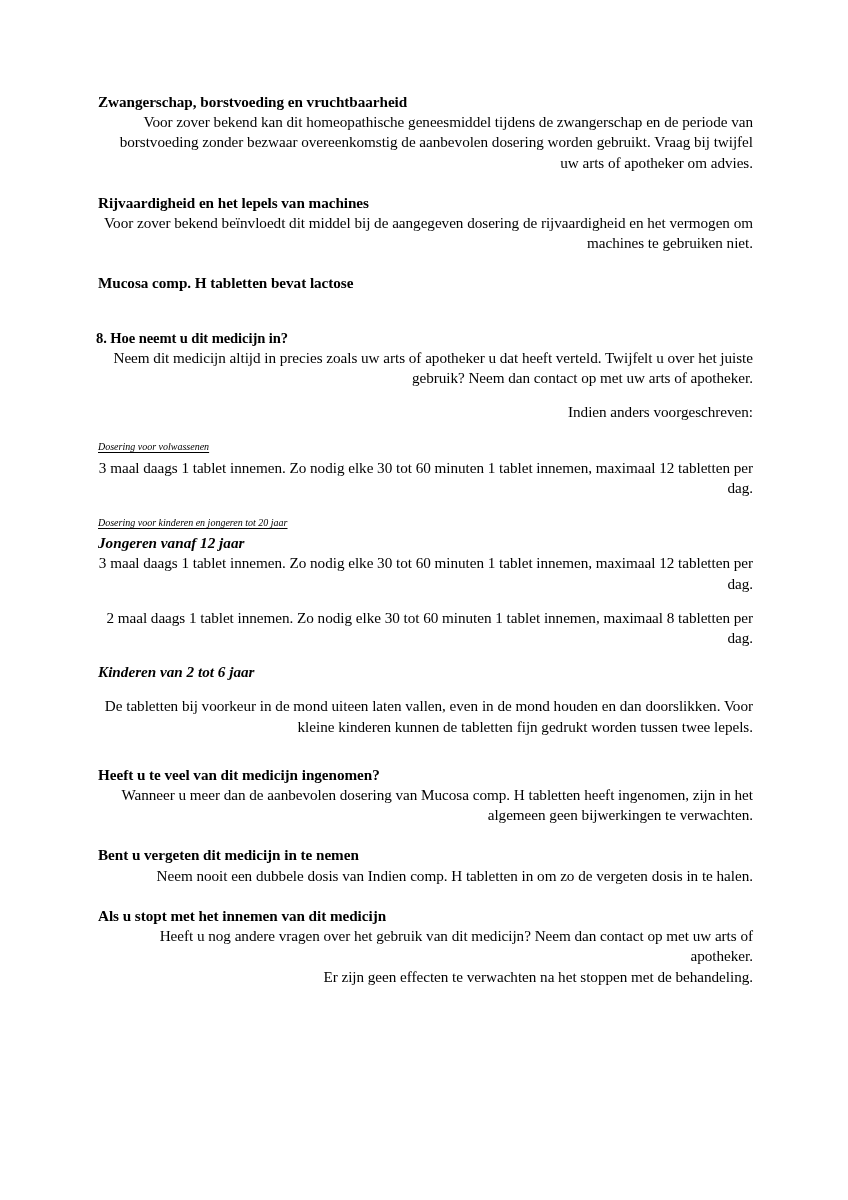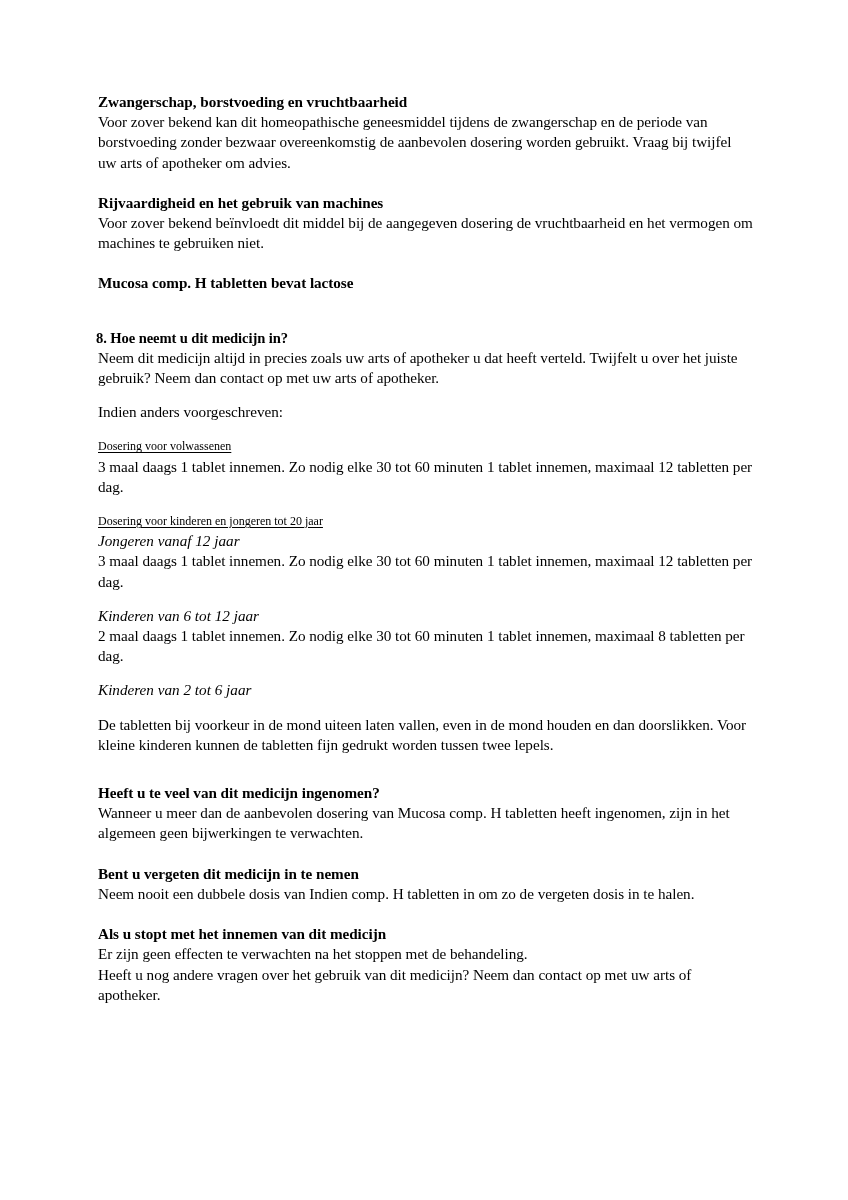"Voor zover bekend kan dit" .para { text-align: left -> right }
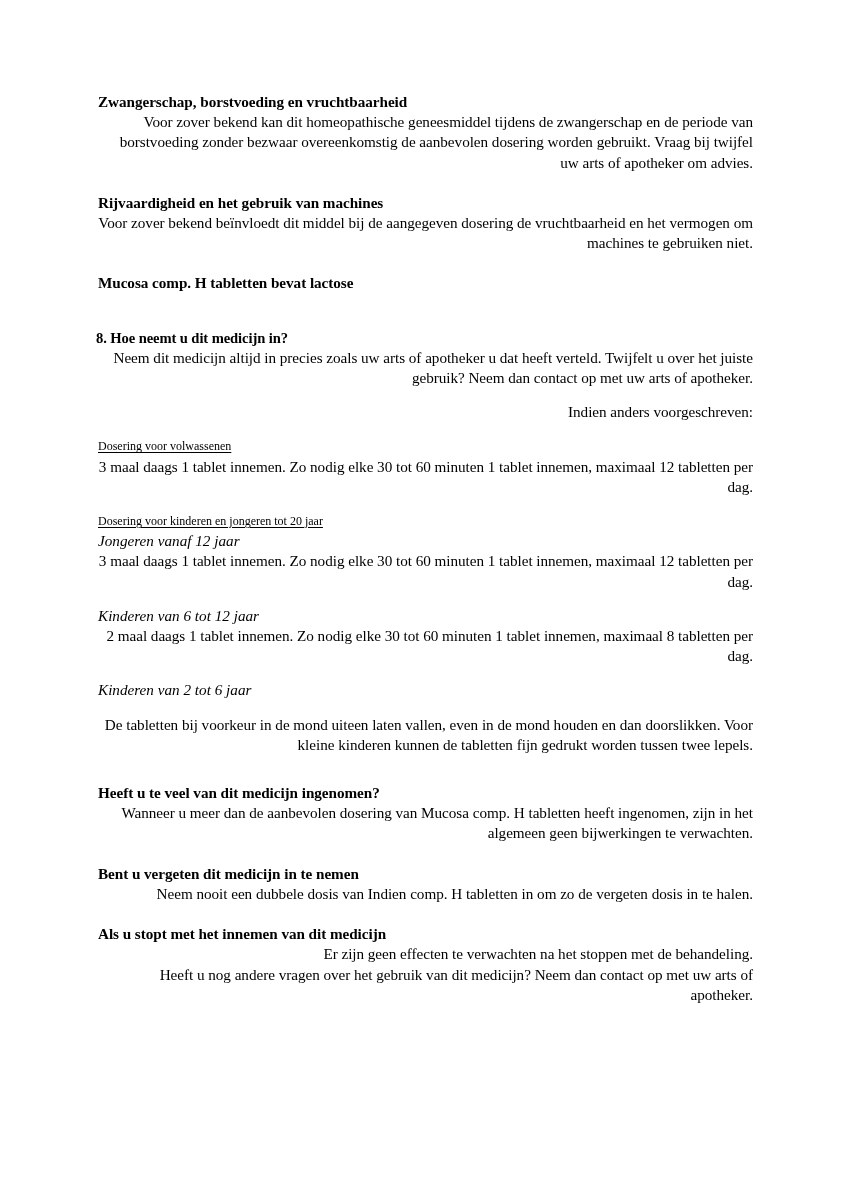"Rijvaardigheid en het gebruik van" h3.head-bold { text: gebruik -> lepels }
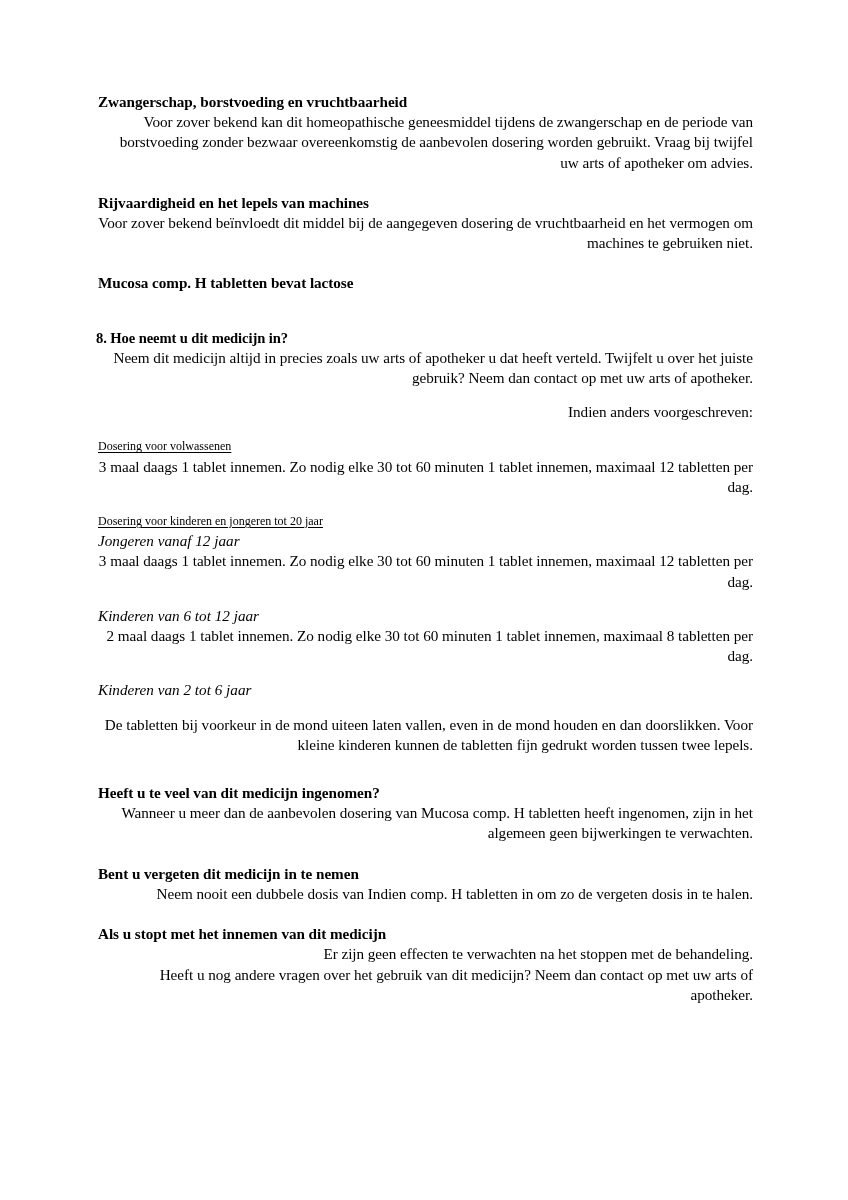"Voor zover bekend beïnvloedt dit" p.para { text: vruchtbaarheid -> rijvaardigheid }
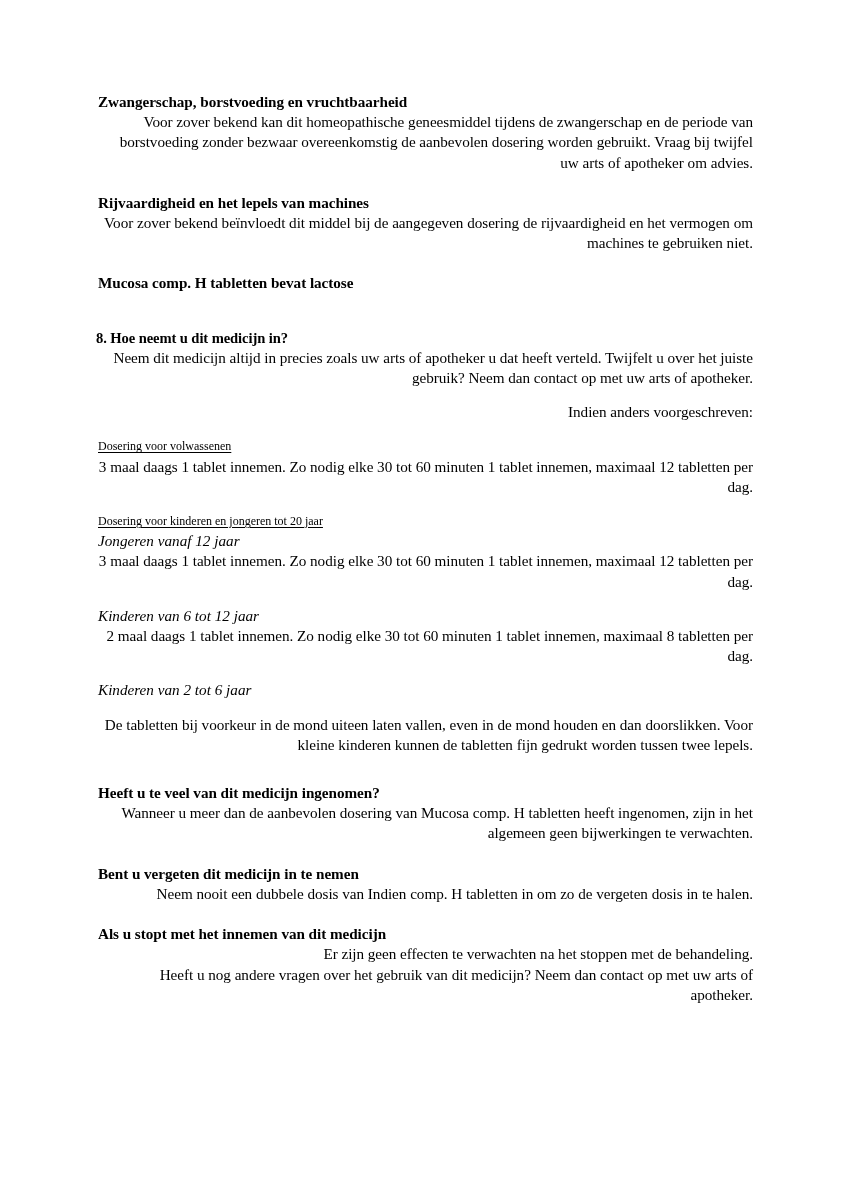"Dosering voor volwassenen" .head-italic-underline { font-size: 12px -> 10px; font-style: none -> italic }
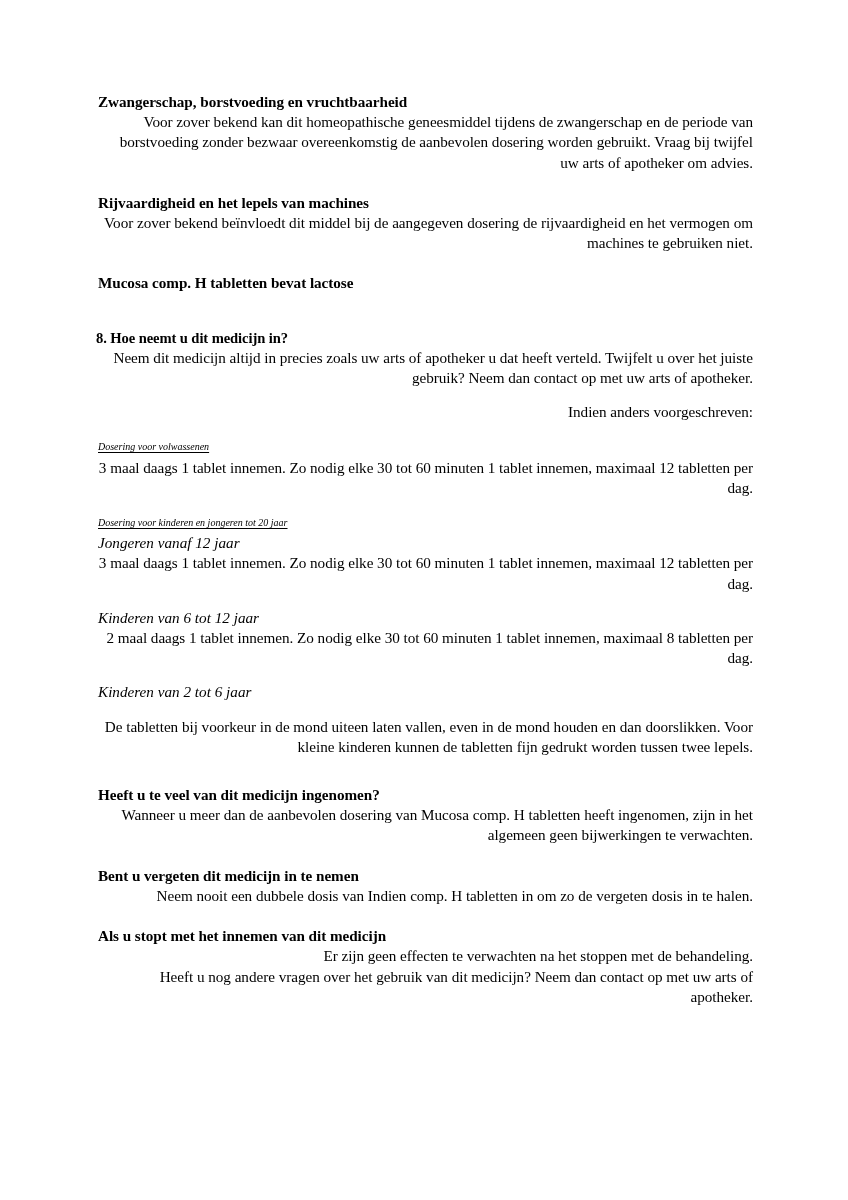"Jongeren vanaf 12 jaar" .head-italic { font-weight: none -> bold }
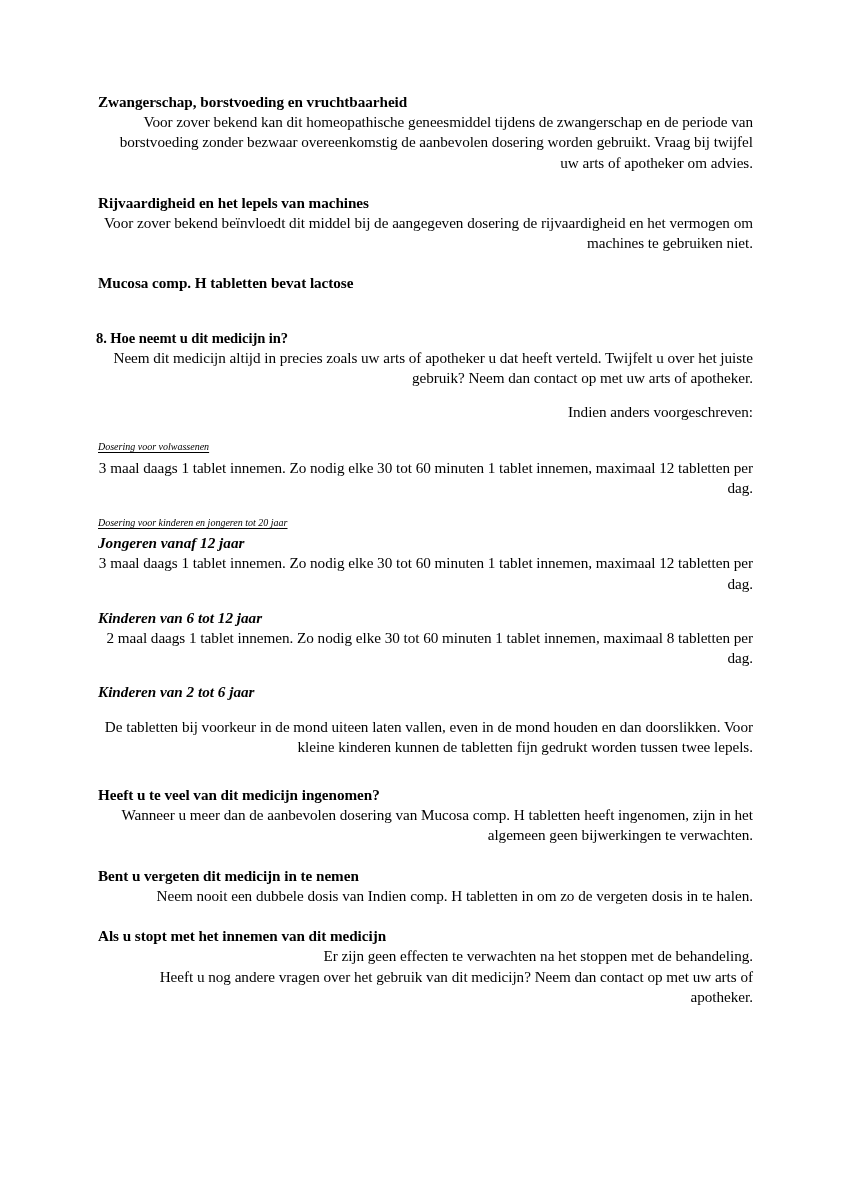"Kinderen van 6 tot 12" h4.head-italic { html: <h4>Kinderen van 6 tot 12 jaar</h4> -> none }
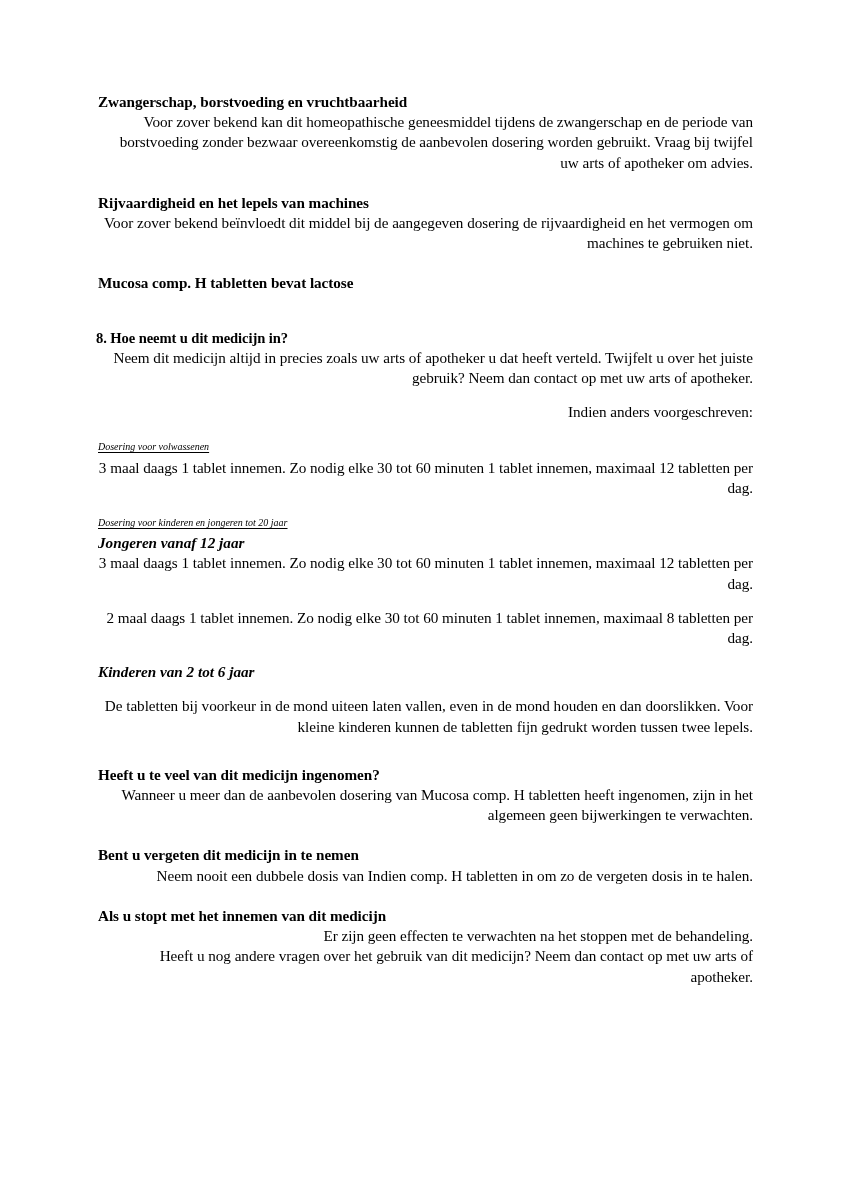"Er zijn geen effecten te" p.para { order: before "Heeft u nog andere vragen" -> after "Heeft u nog andere vragen" }
